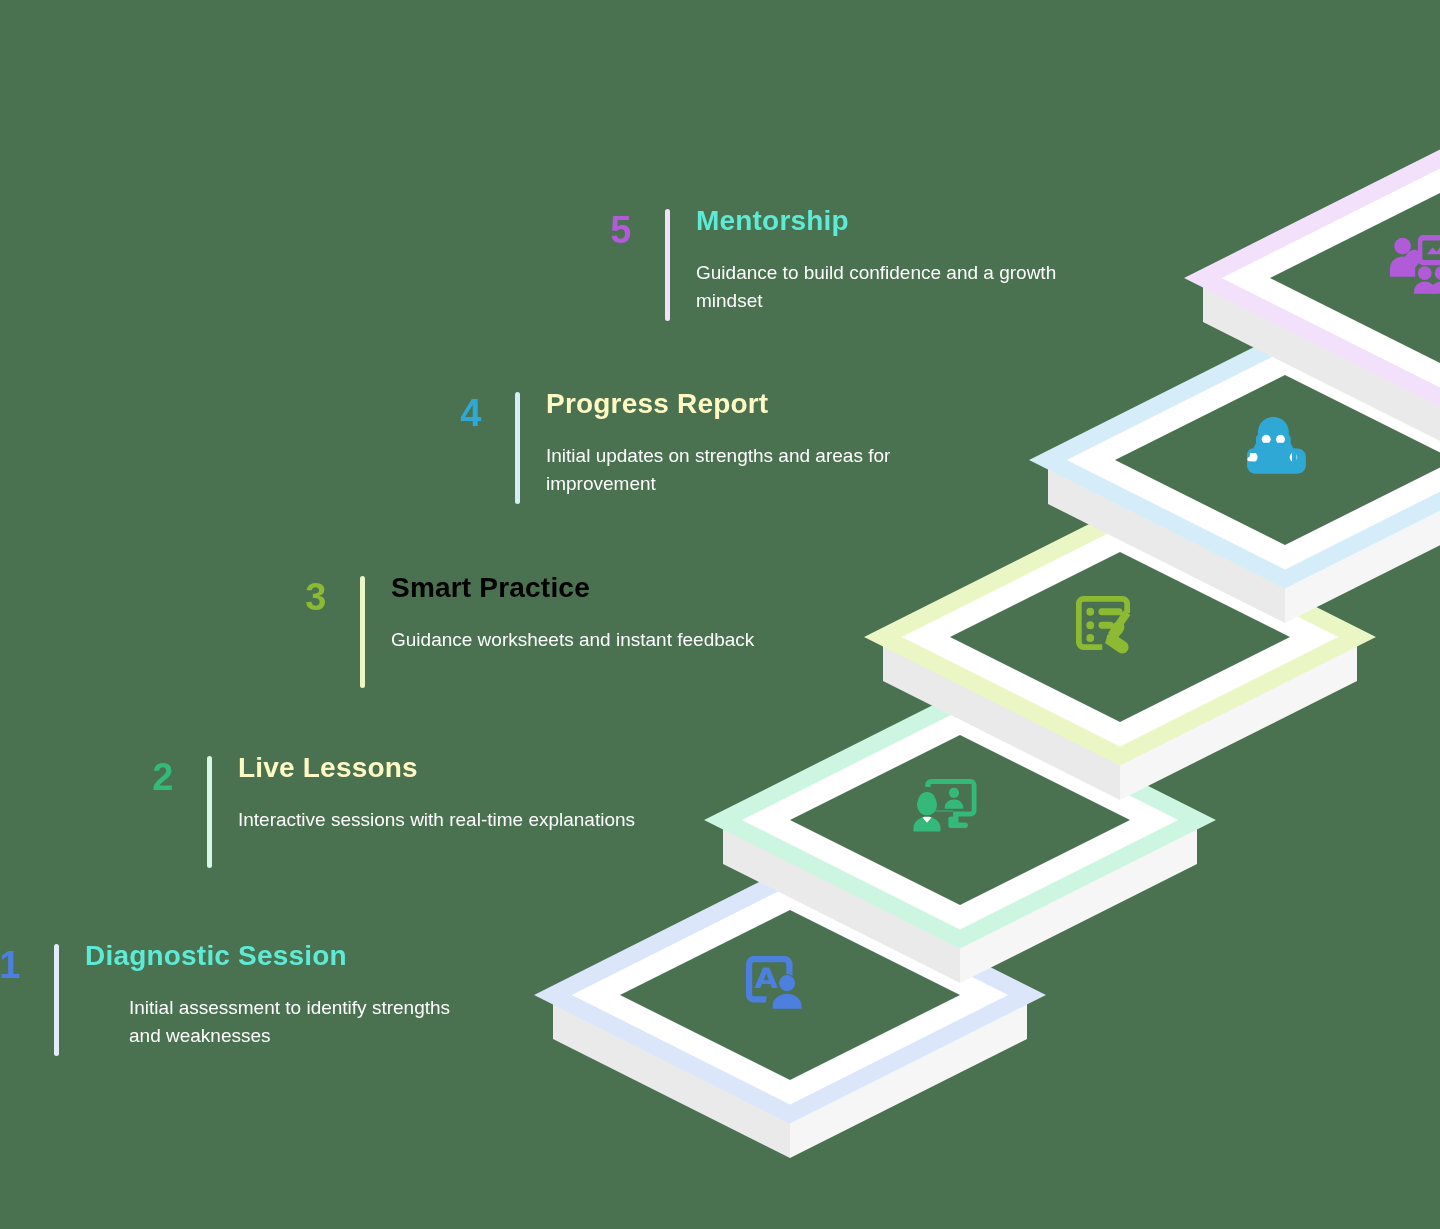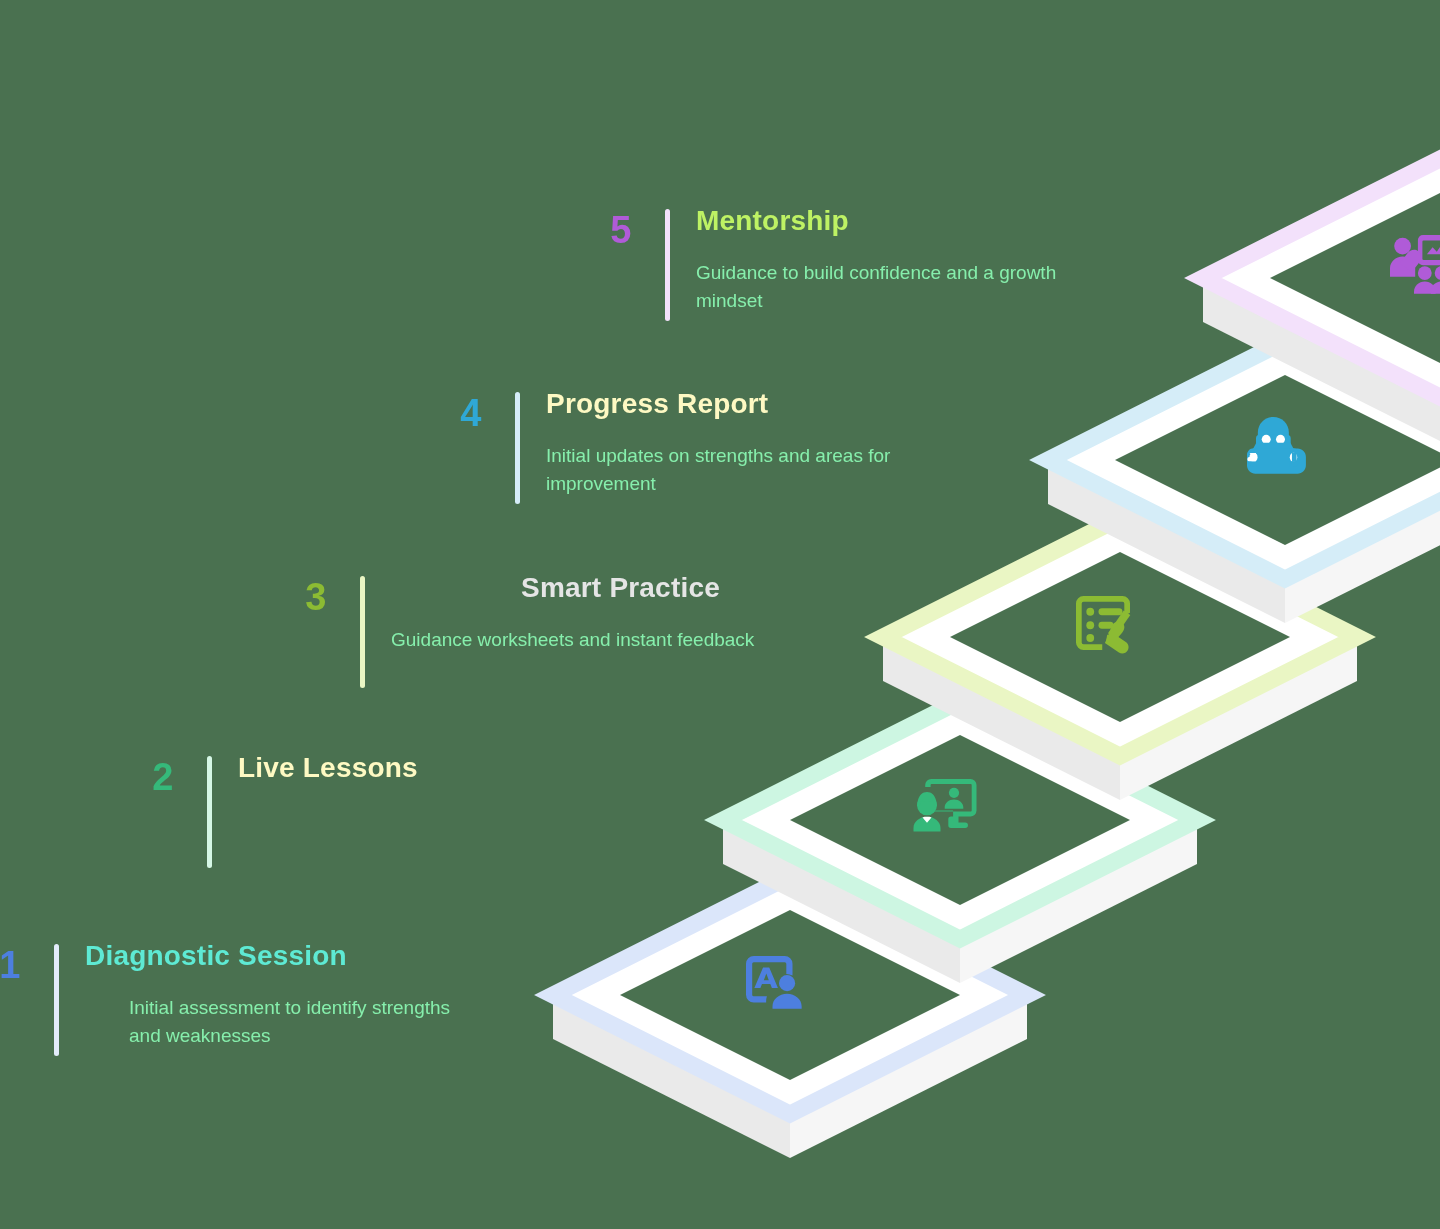"Mentorship" div.step-title { color: #bef264 -> #5eead4 }
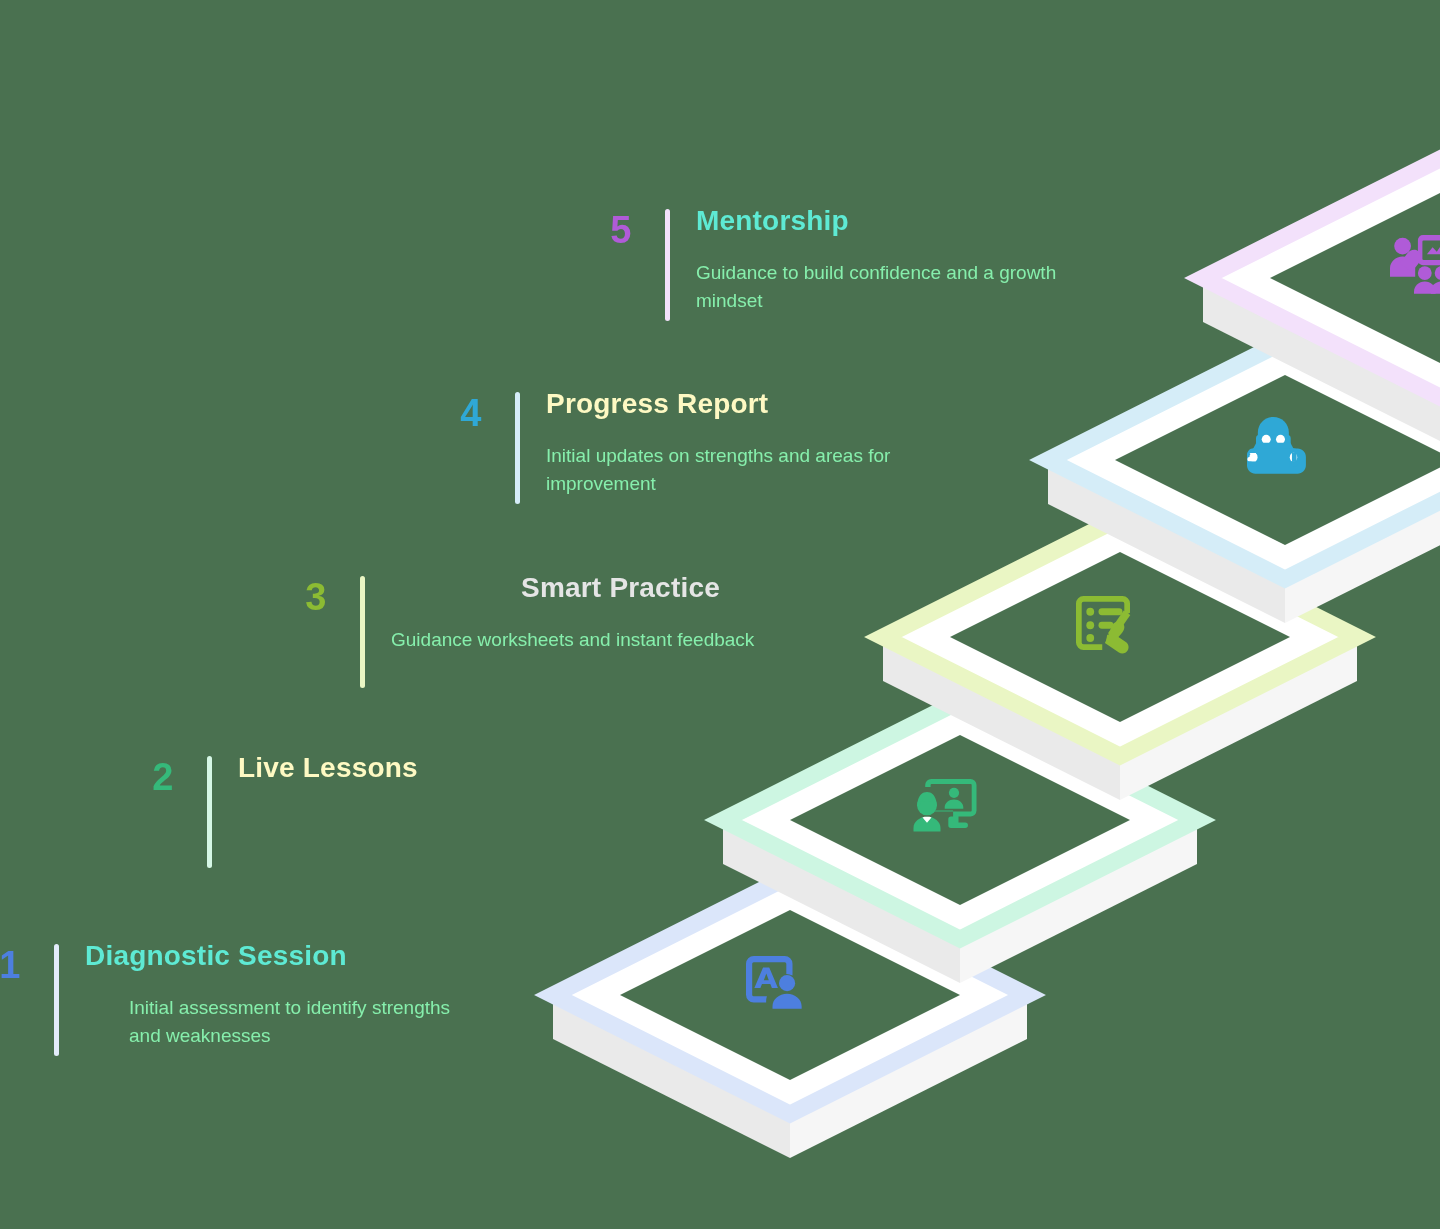"Guidance to build confidence and" .step-desc { color: #86efac -> #ffffff }
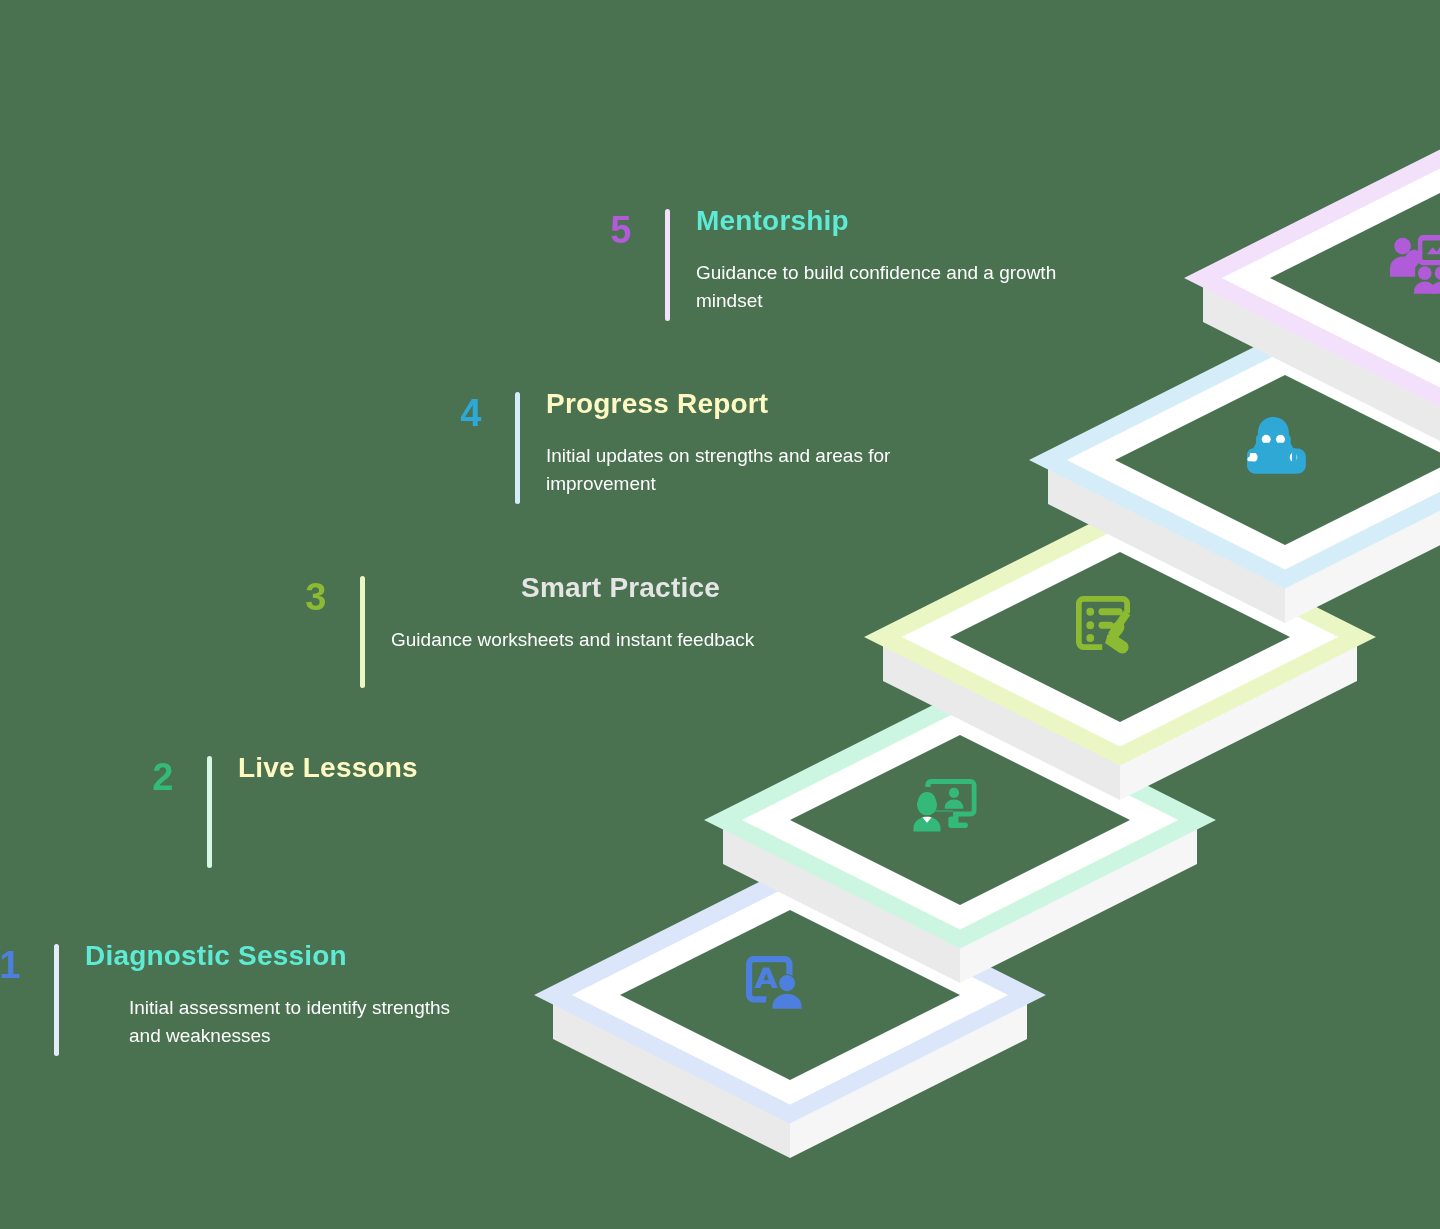"Smart Practice" div.step-title { color: #e5e5e5 -> #000000; text-align: center -> none }
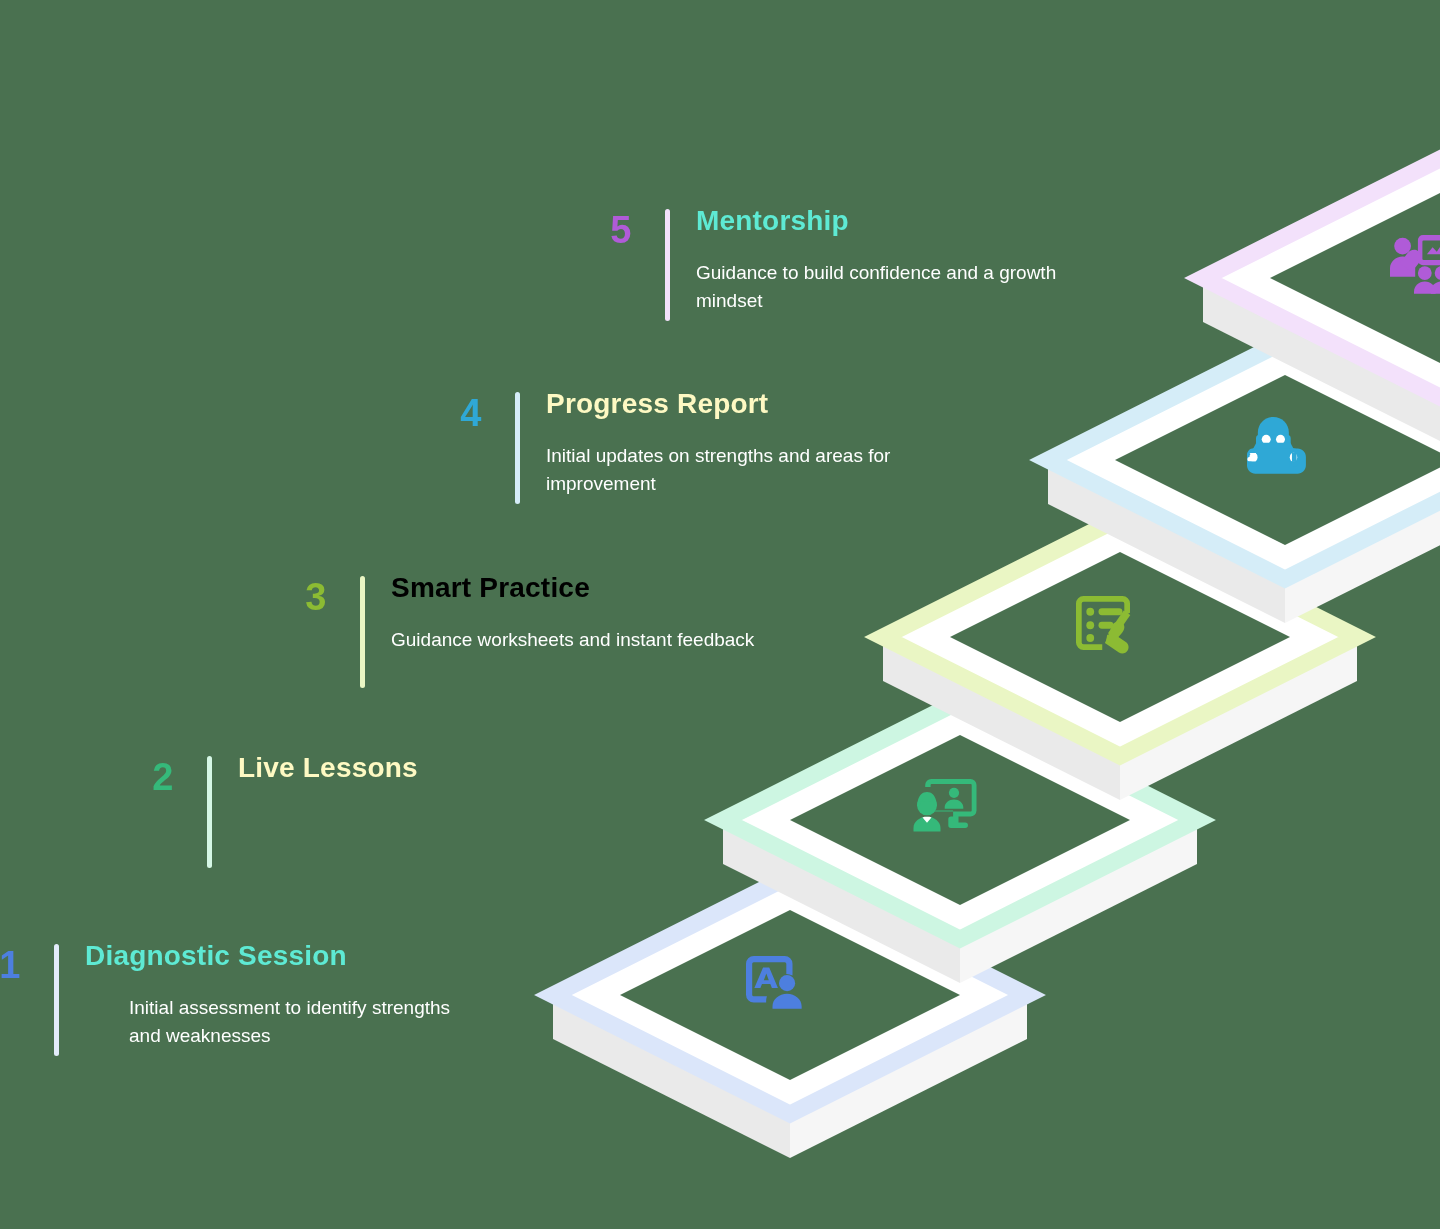"Interactive sessions with real-time" div.step-desc { html: none -> <div>Interactive sessions with real-time explanations</div> }
